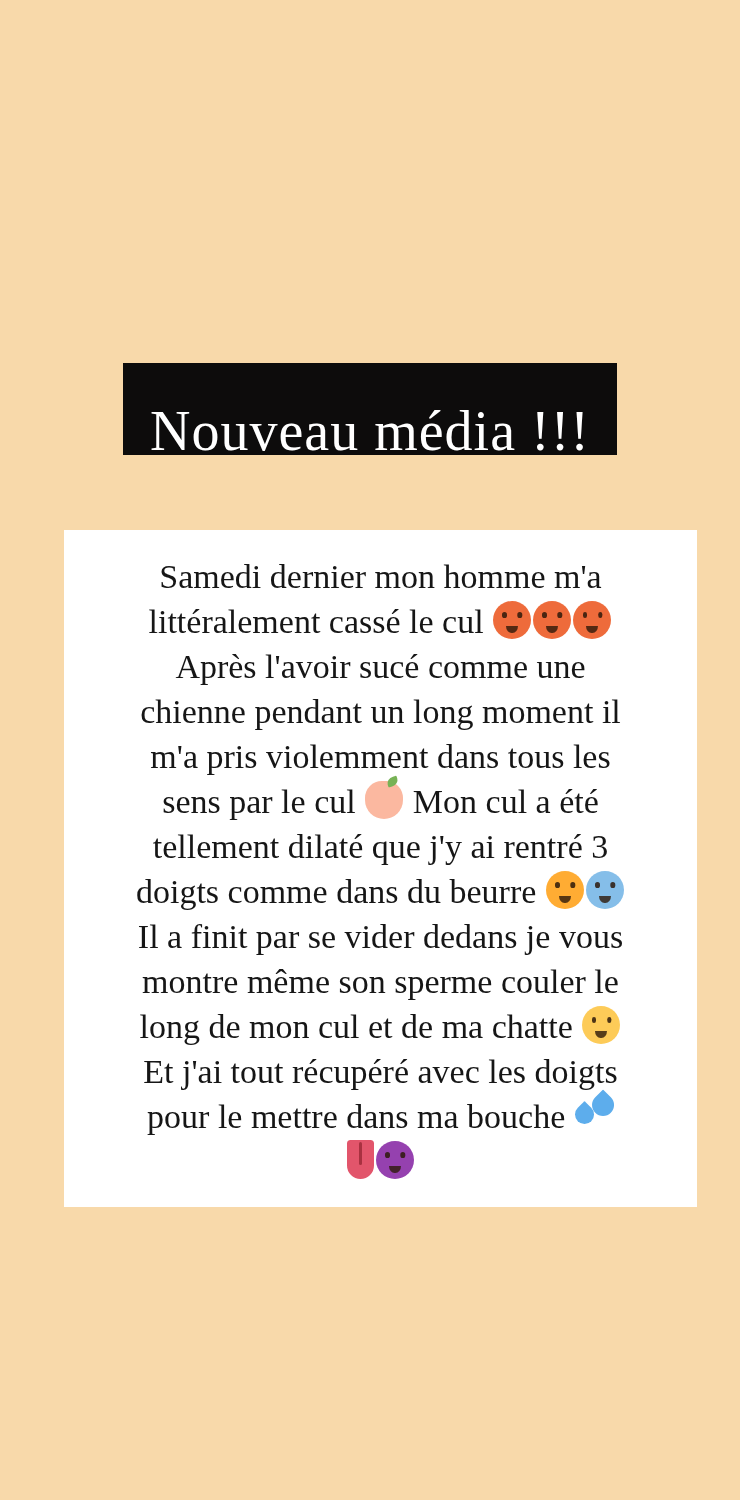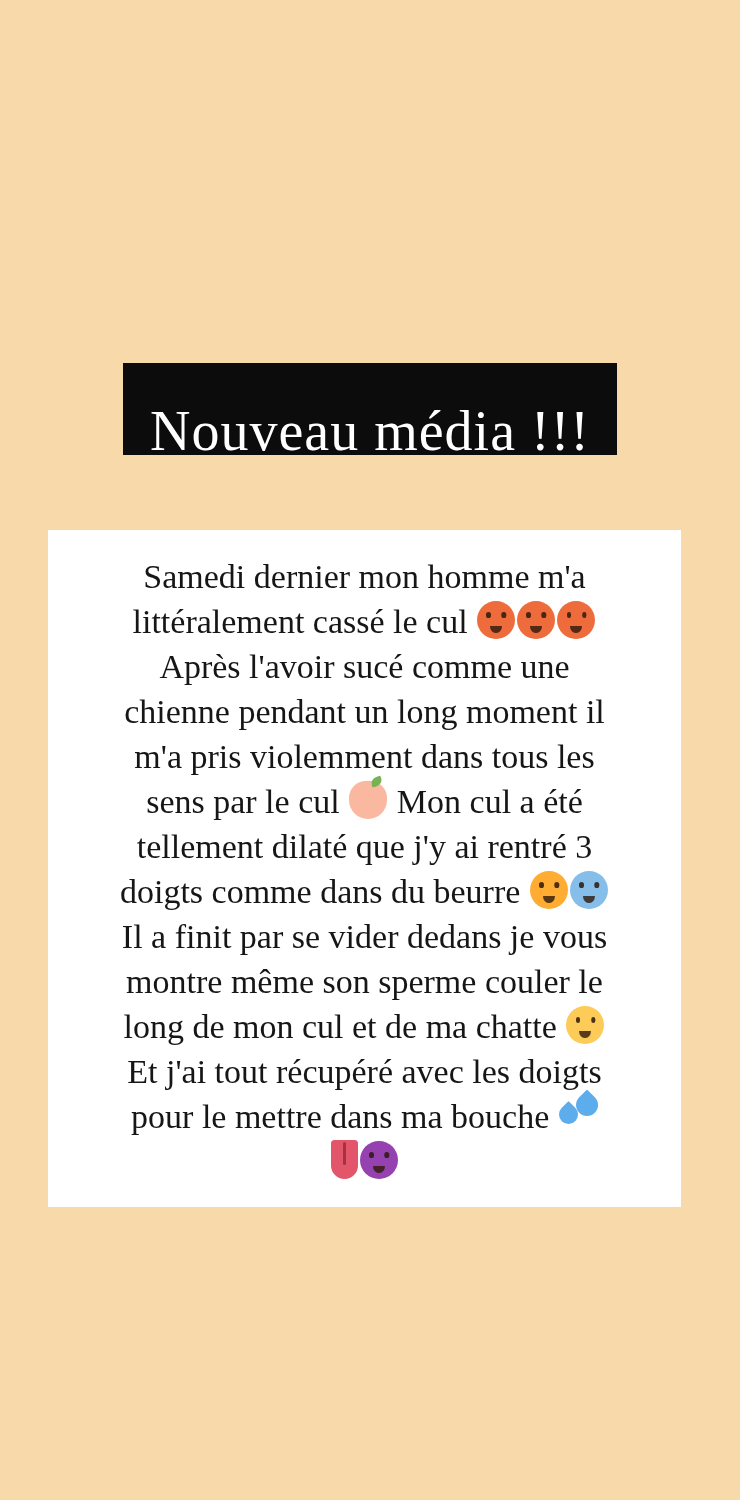"Samedi dernier mon homme m'a" .card { left: 48px -> 64px }
